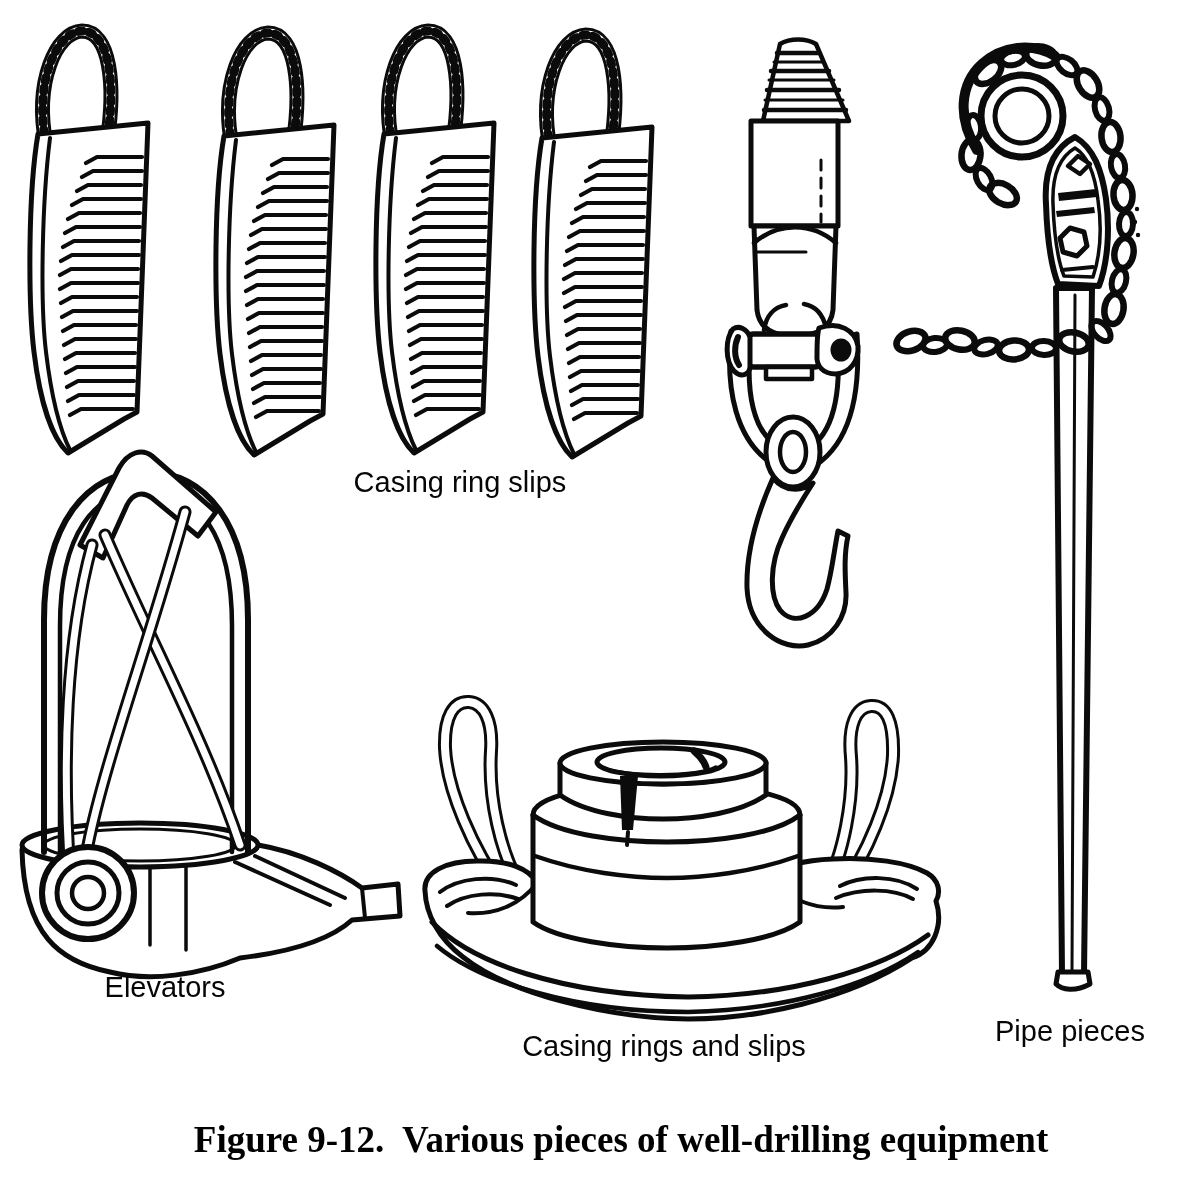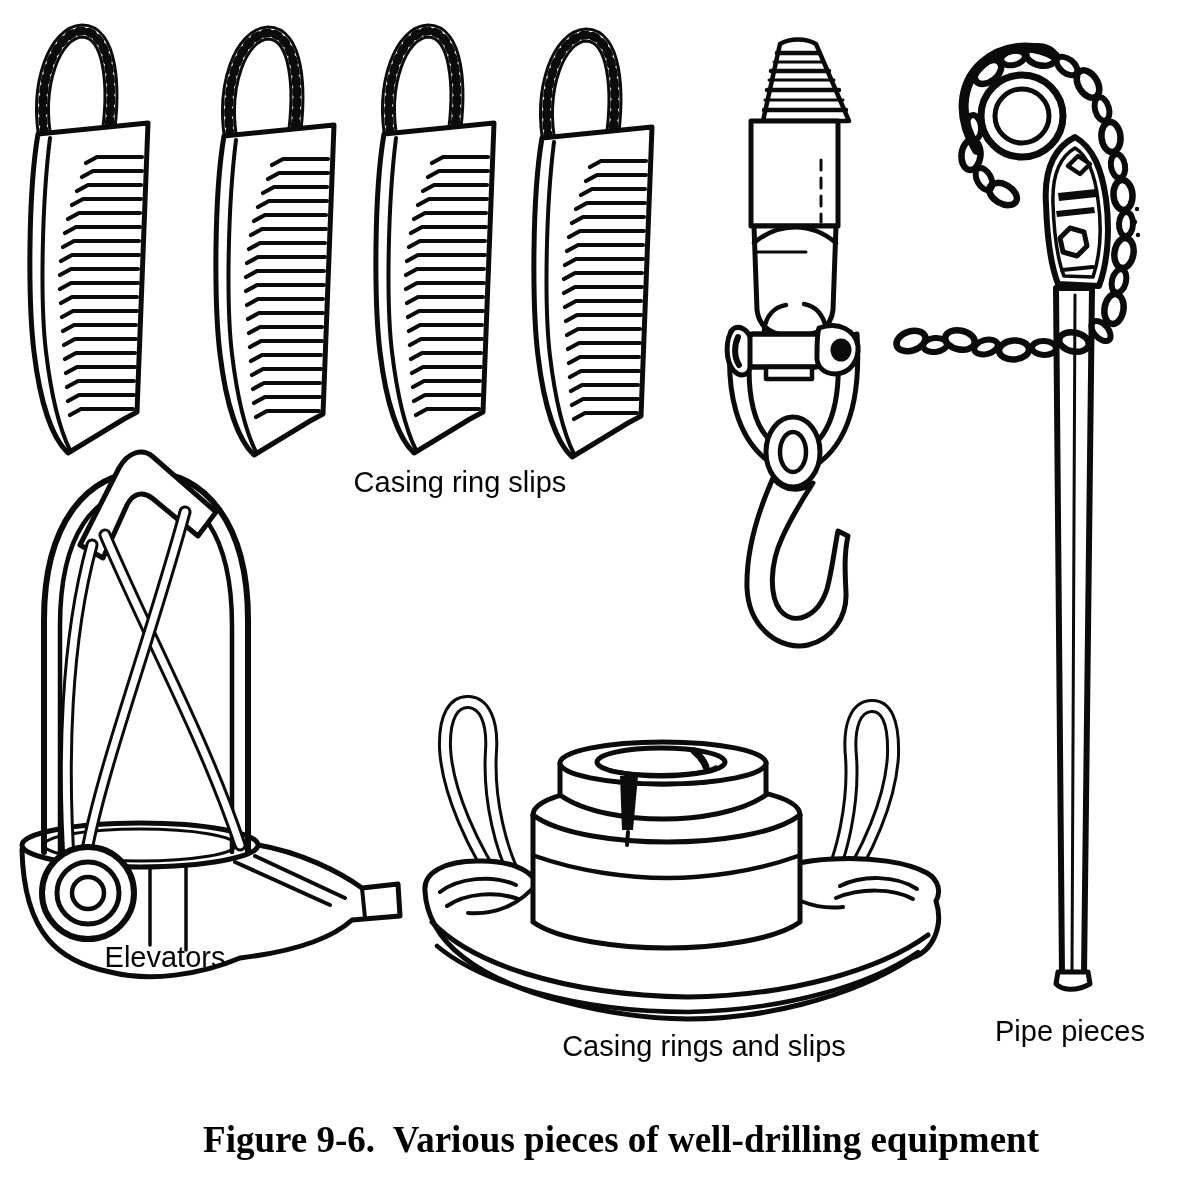"Elevators" div.lbl { top: 941px -> 971px }
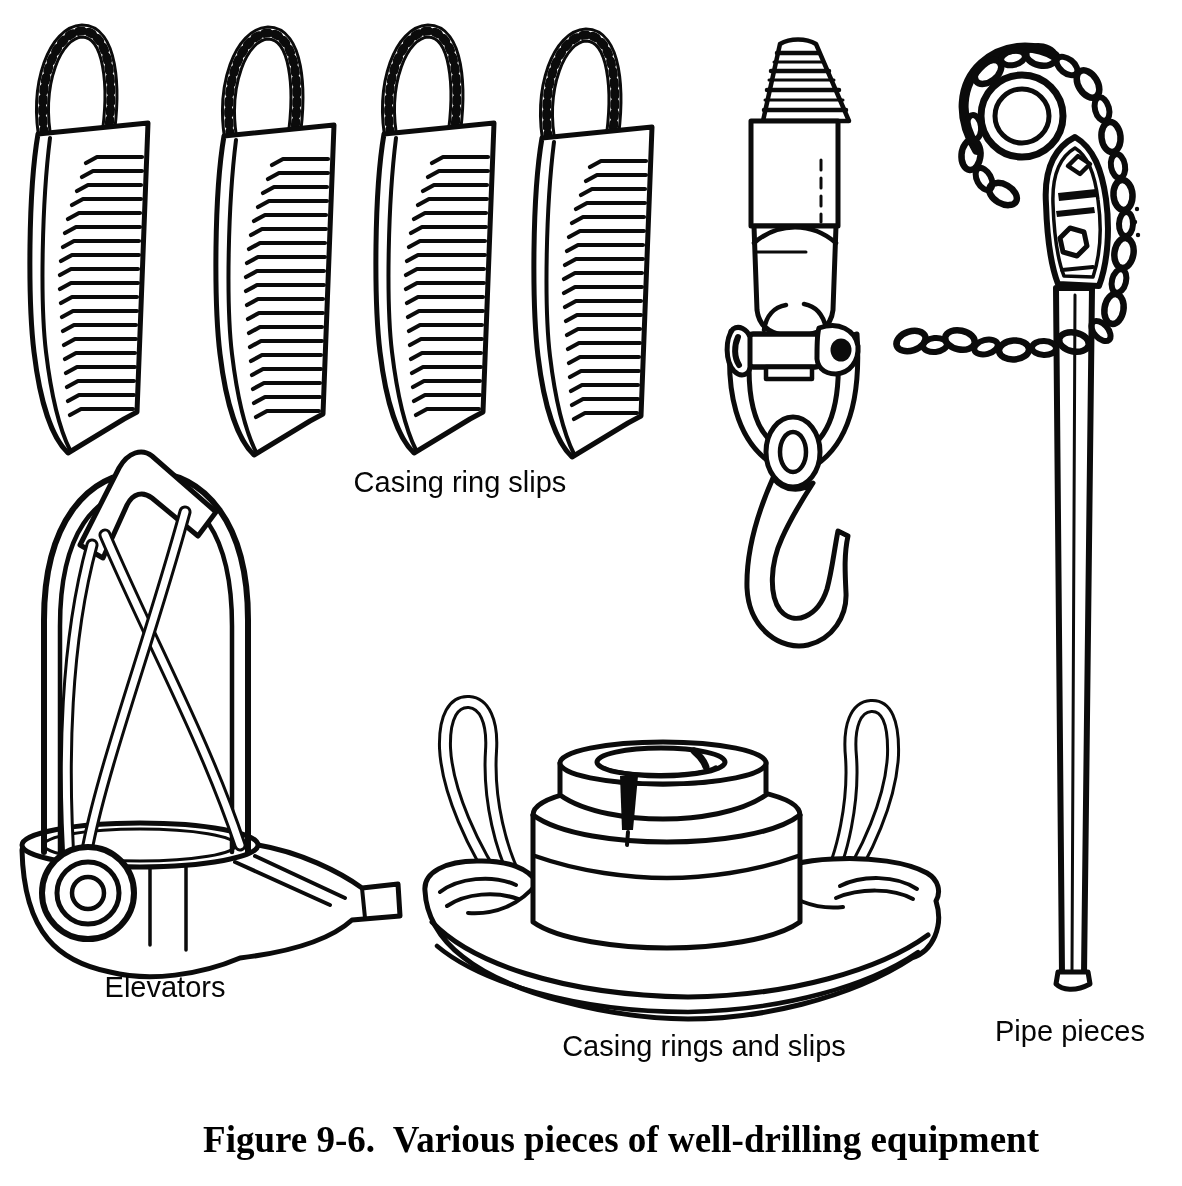"Casing rings and slips" div.lbl { left: 704px -> 664px }
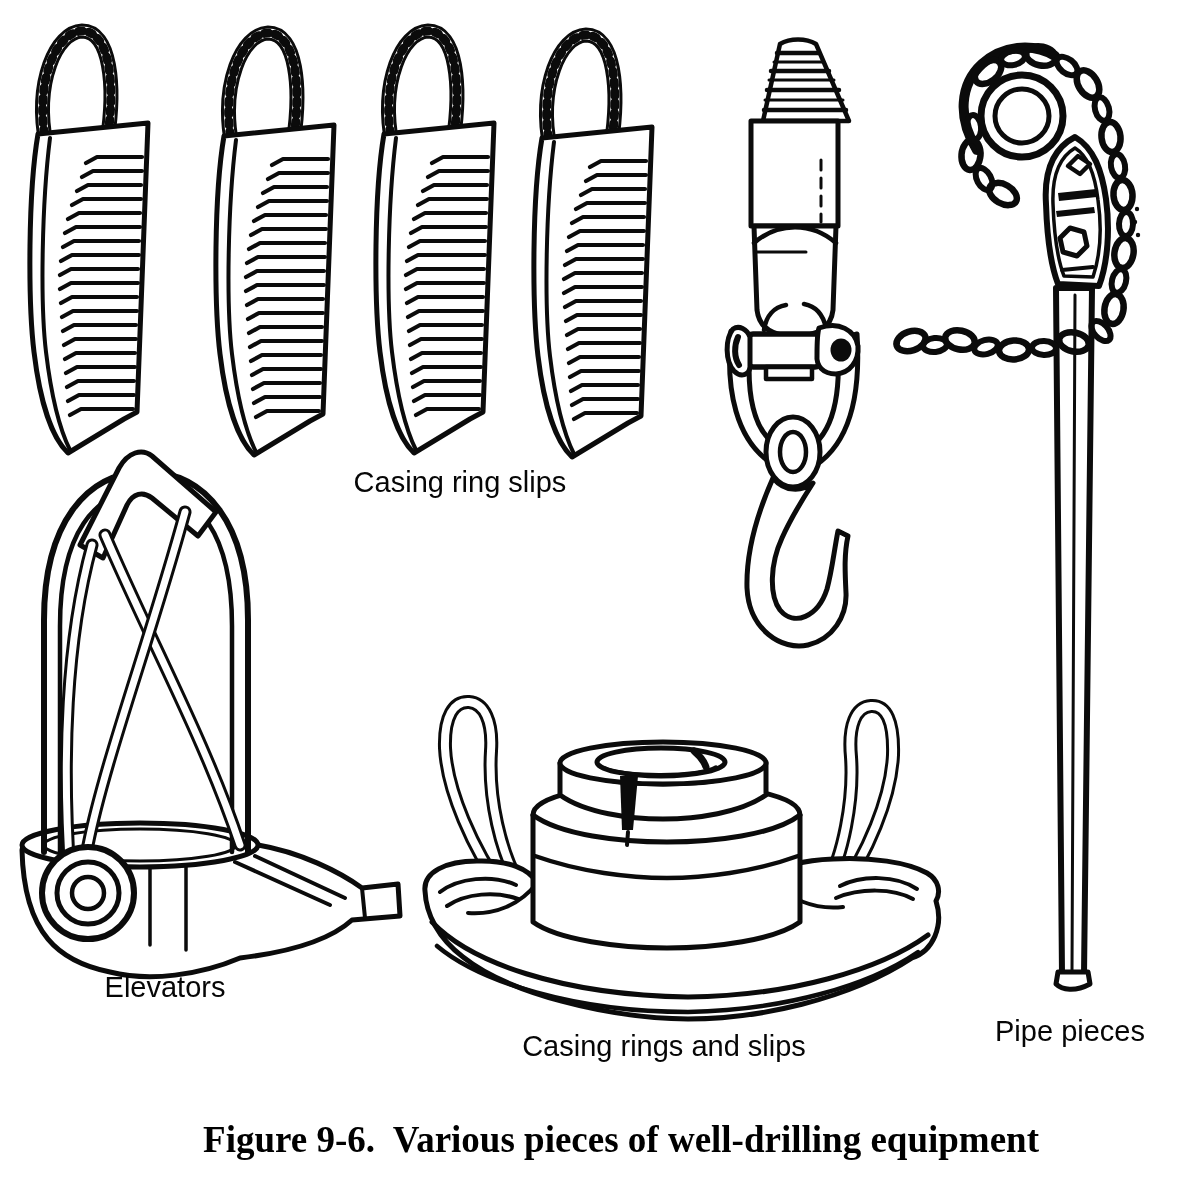"Figure 9-6. Various pieces of" div.caption { text: 9-6 -> 9-12 }
